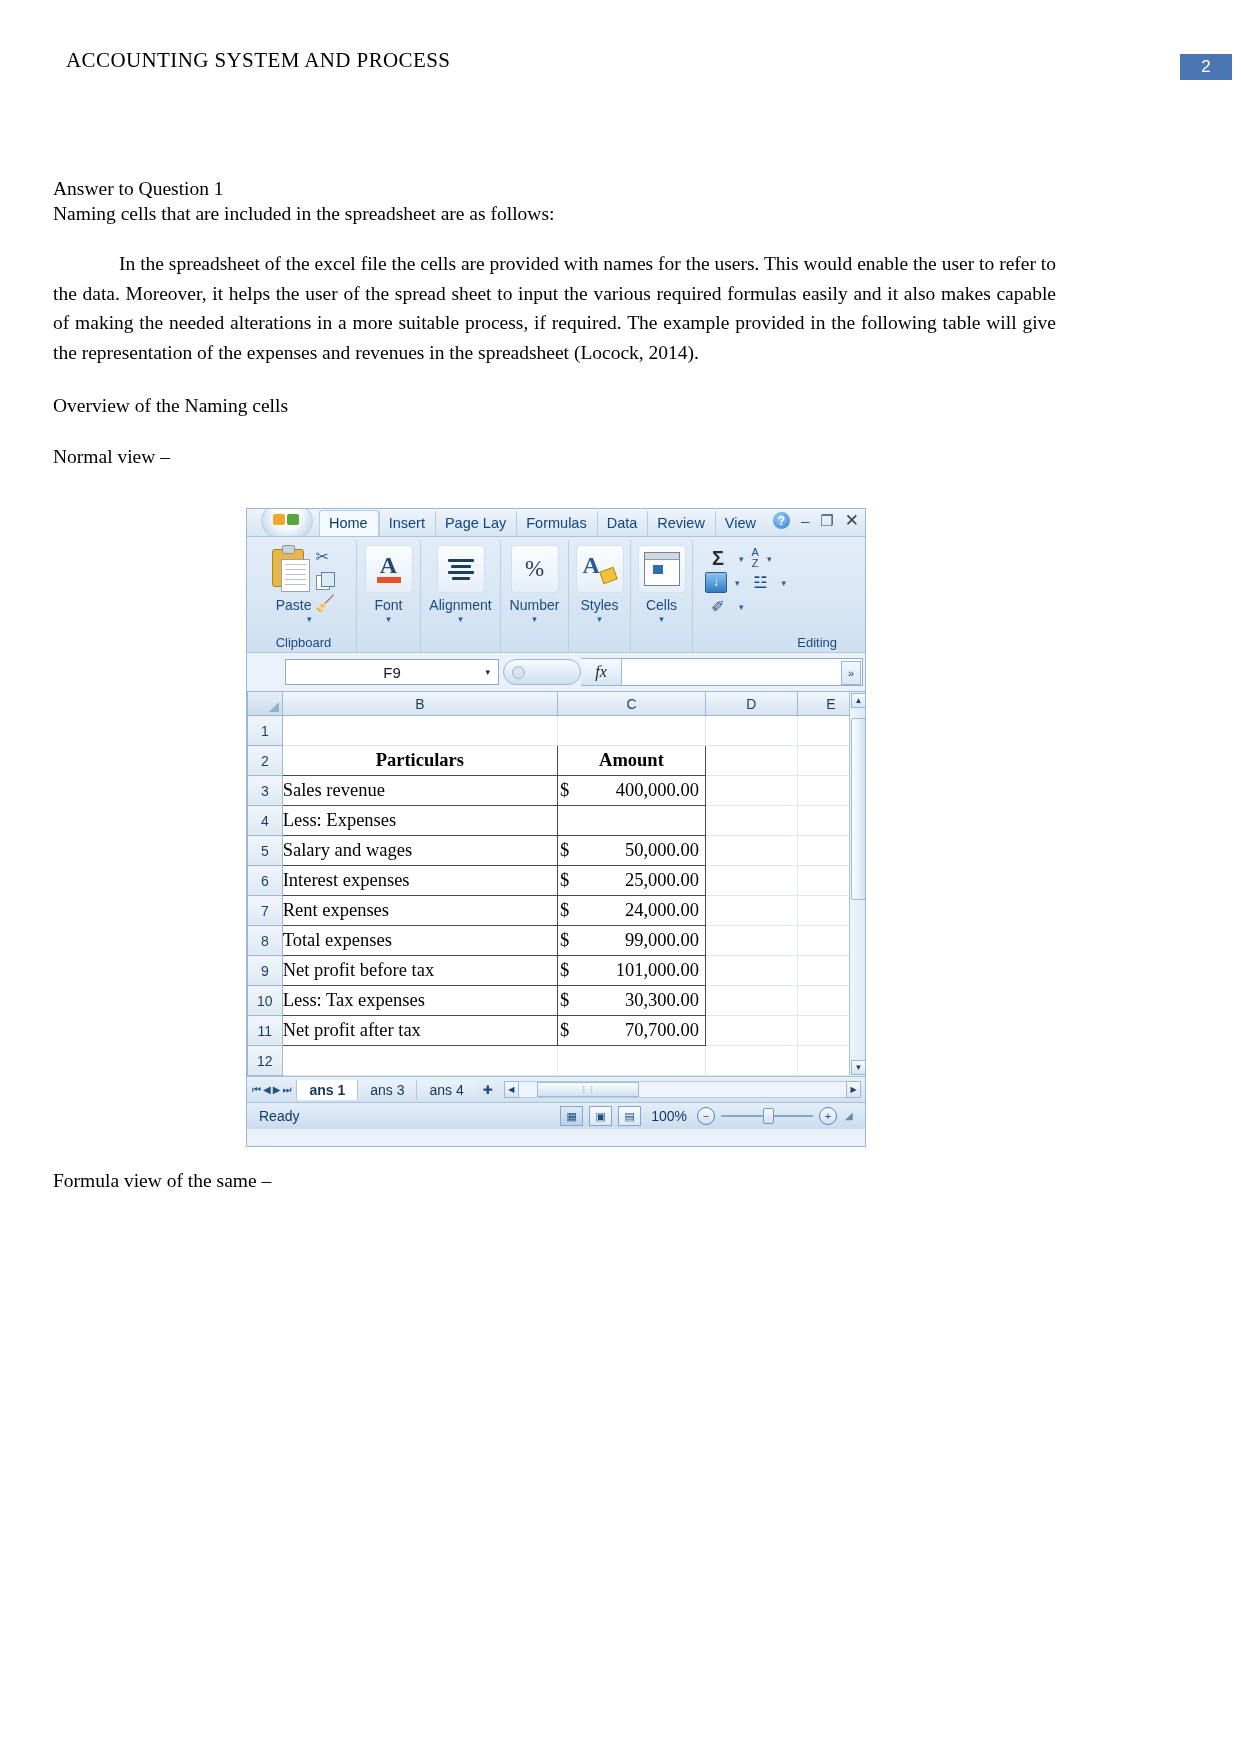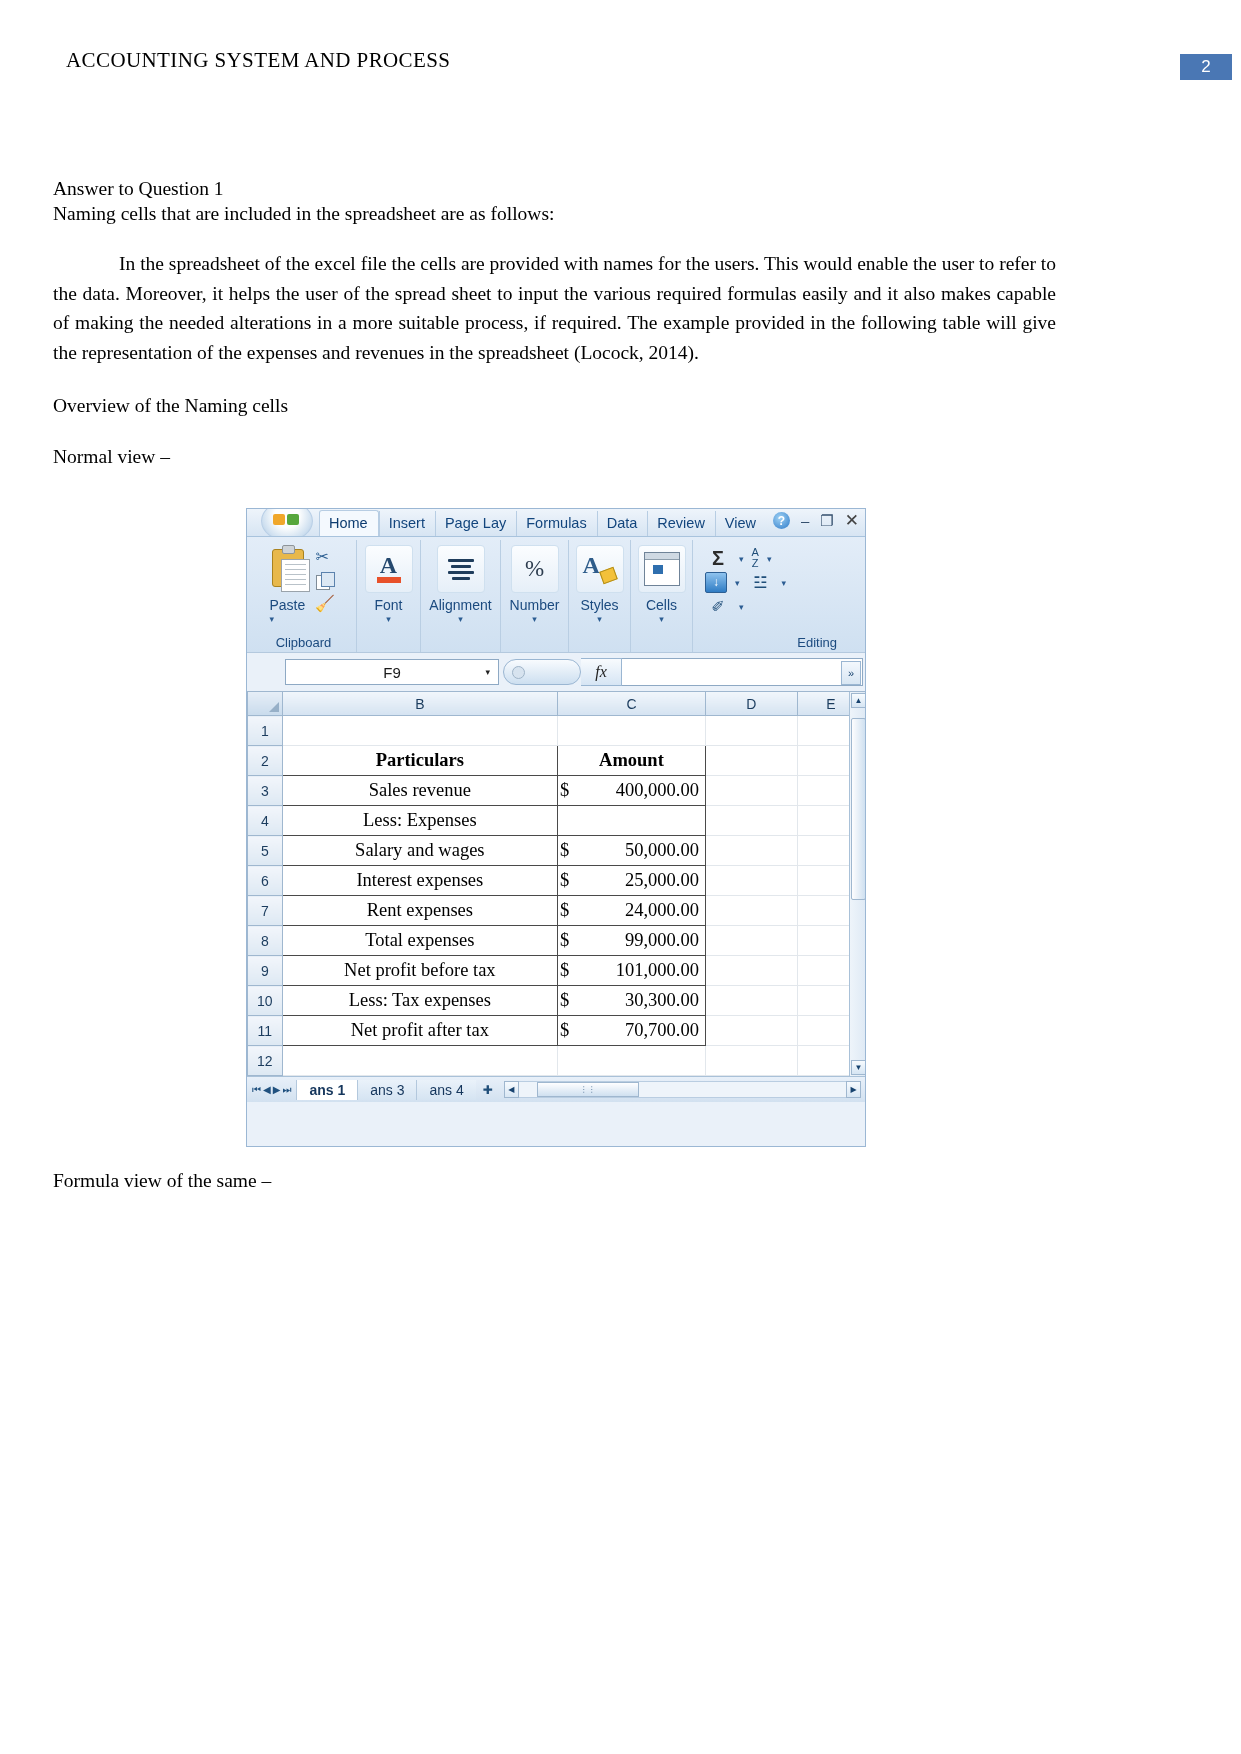"Paste" div { align-items: flex-start -> flex-end }
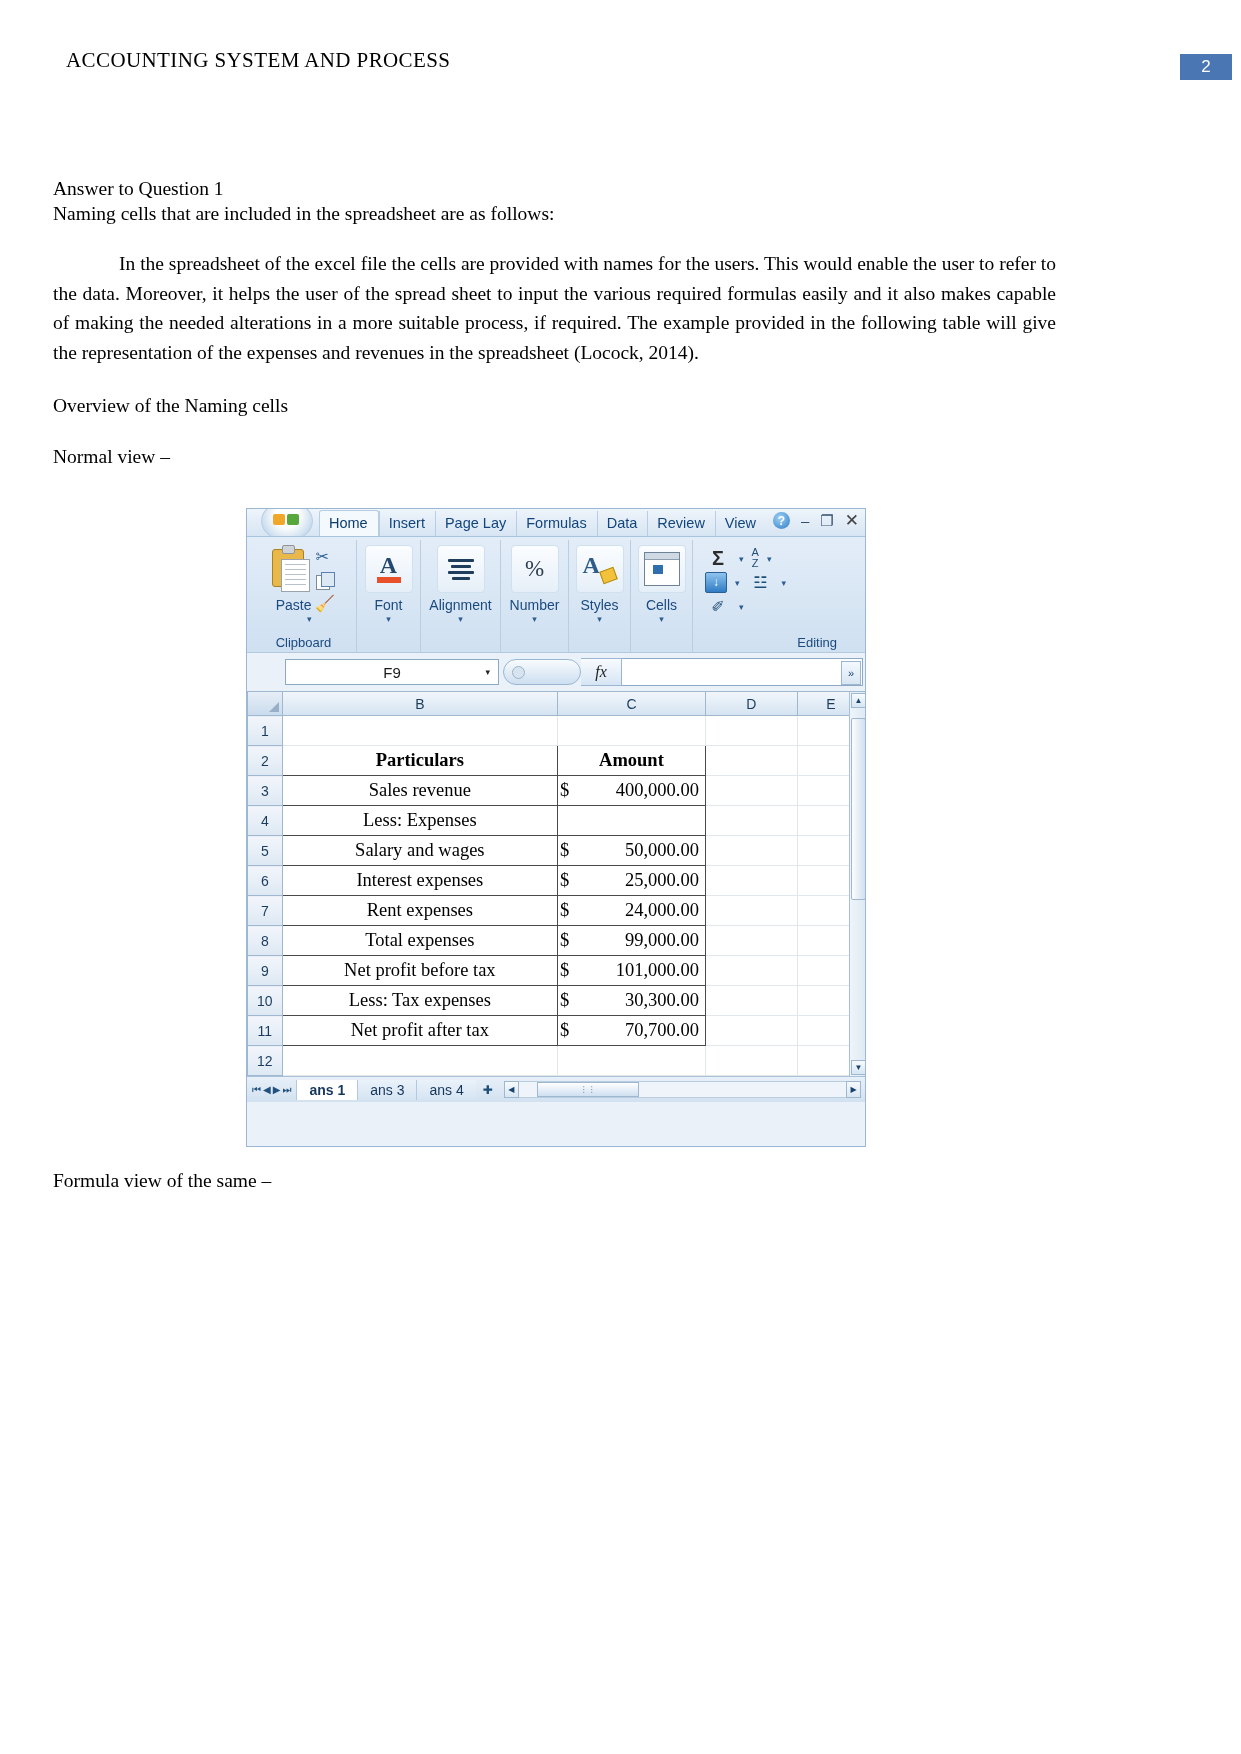"Sales revenue" .cell.txt { text-align: center -> left }
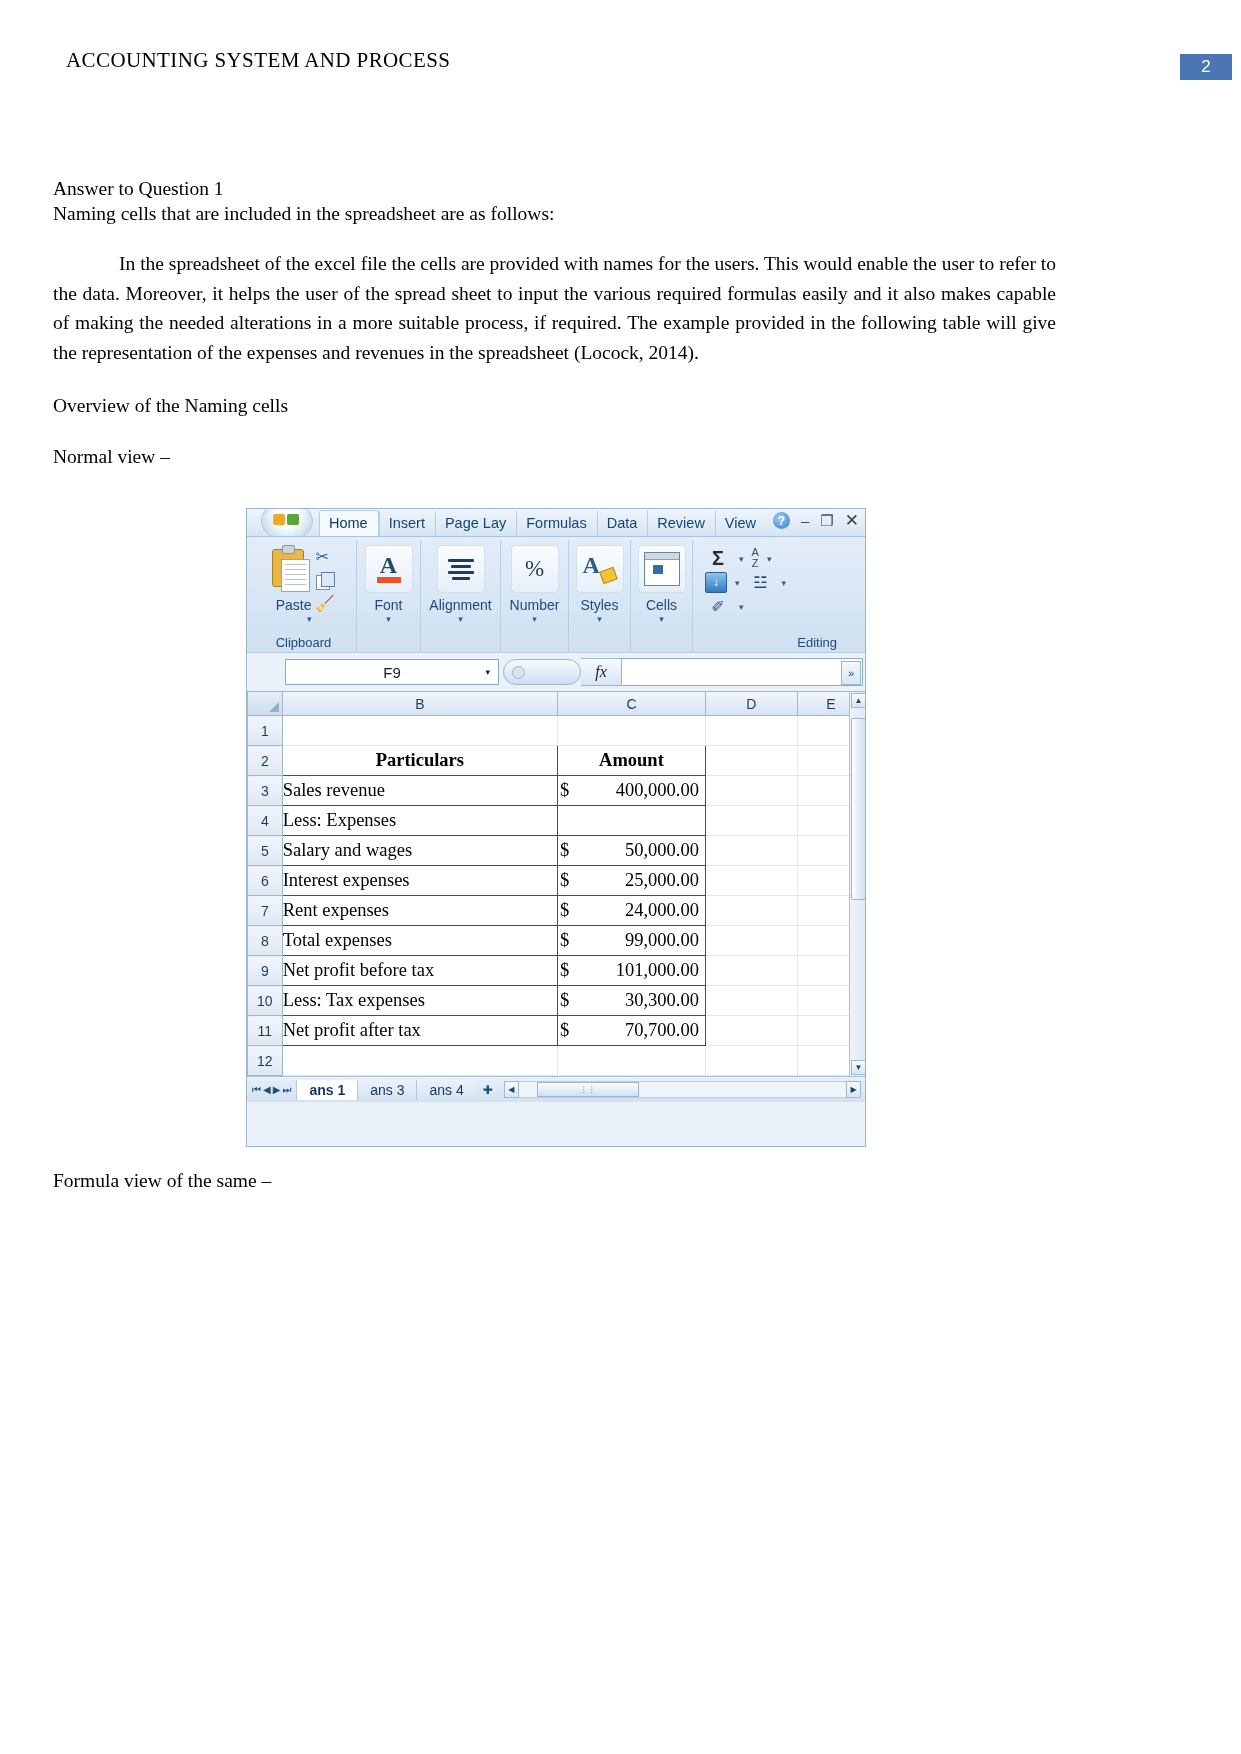"Ready" div.statusbar { html: none -> <div> <div>Ready</div> <div> <div>▦</div> <div>▣</div> <div>▤</div> <div>100%</div> <div>−</div> <div> <div></div> <div></div> </div> <div>+</div> <div>◢</div> </div> </div> }
